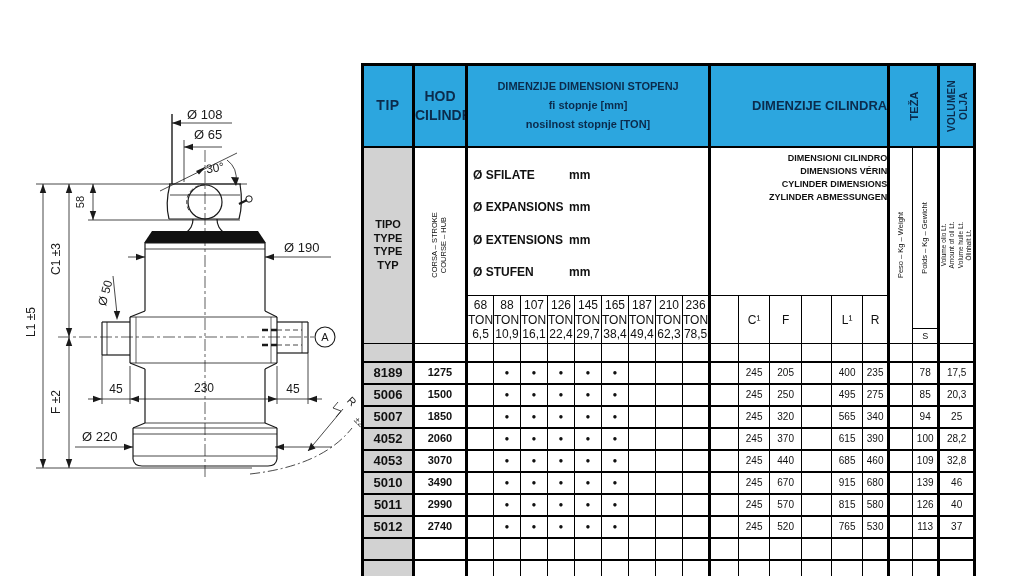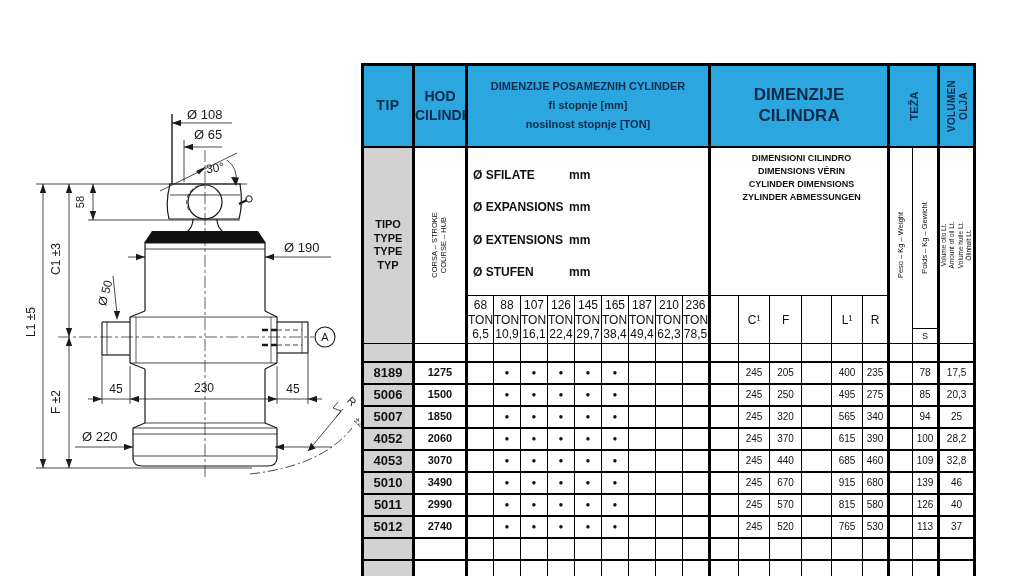"DIMENZIJE POSAMEZNIH CYLINDER" td.blue { text: POSAMEZNIH CYLINDER -> DIMENSIONI STOPENJ }
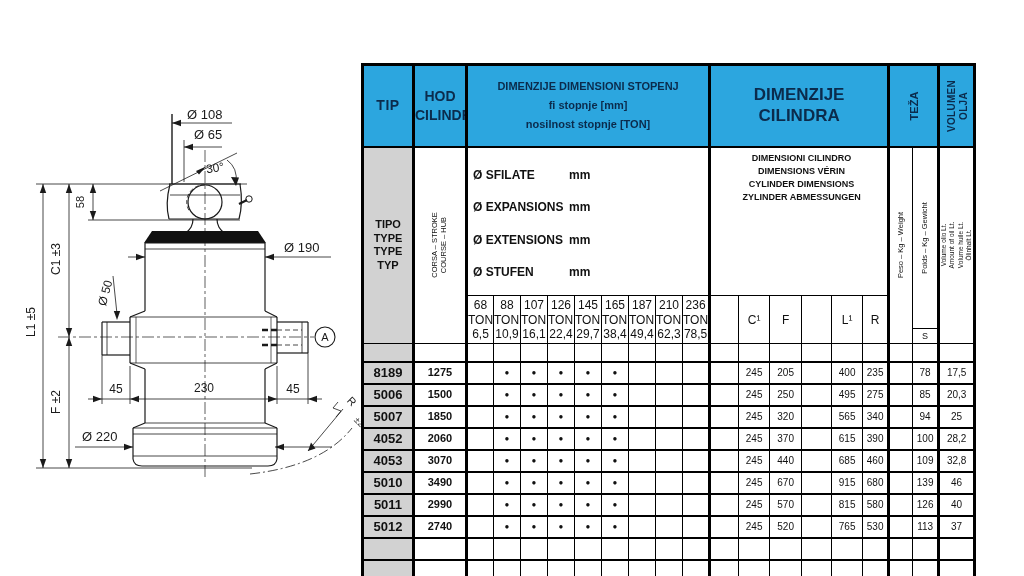"DIMENZIJE CILINDRA" .hCil { font-size: 17px -> 13px; text-align: none -> right }
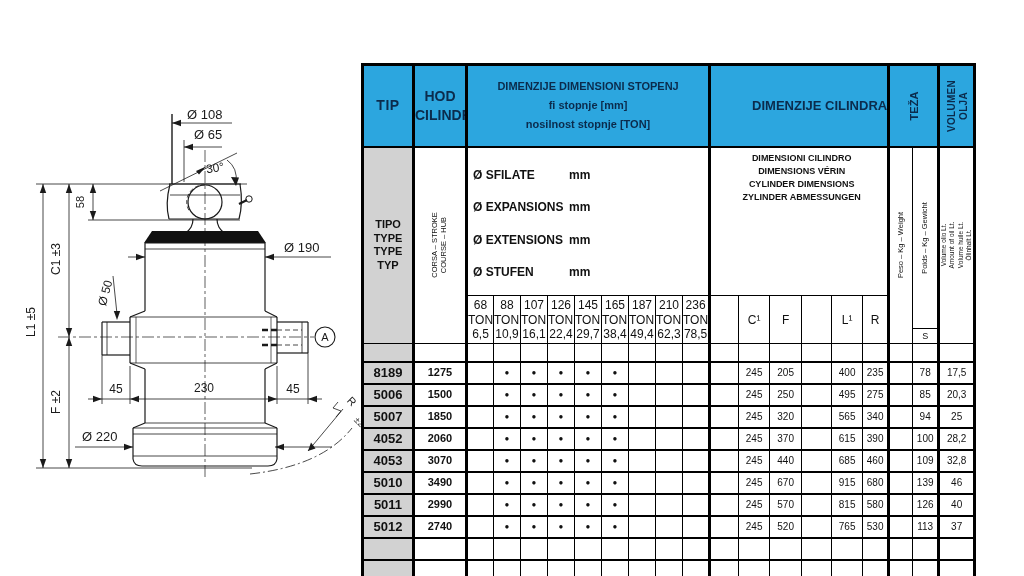"DIMENSIONI CILINDRO" .dim { text-align: center -> right }
